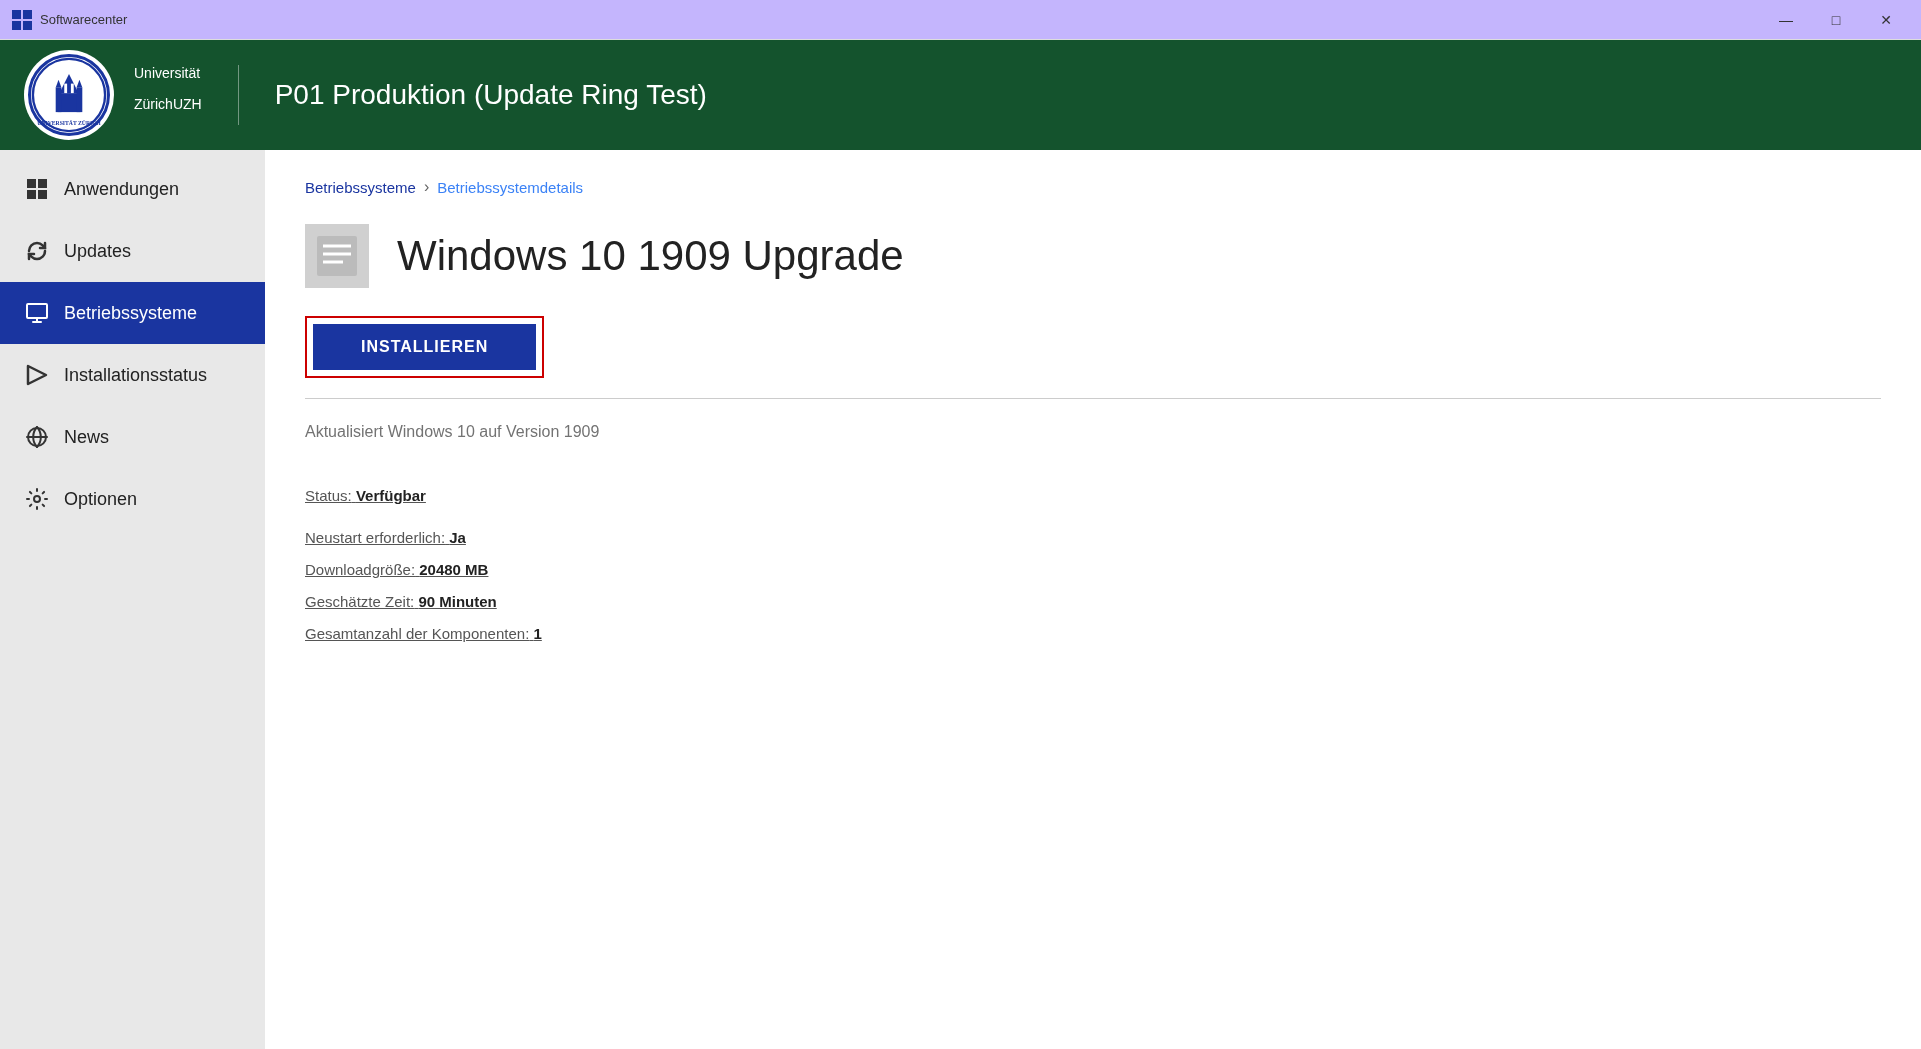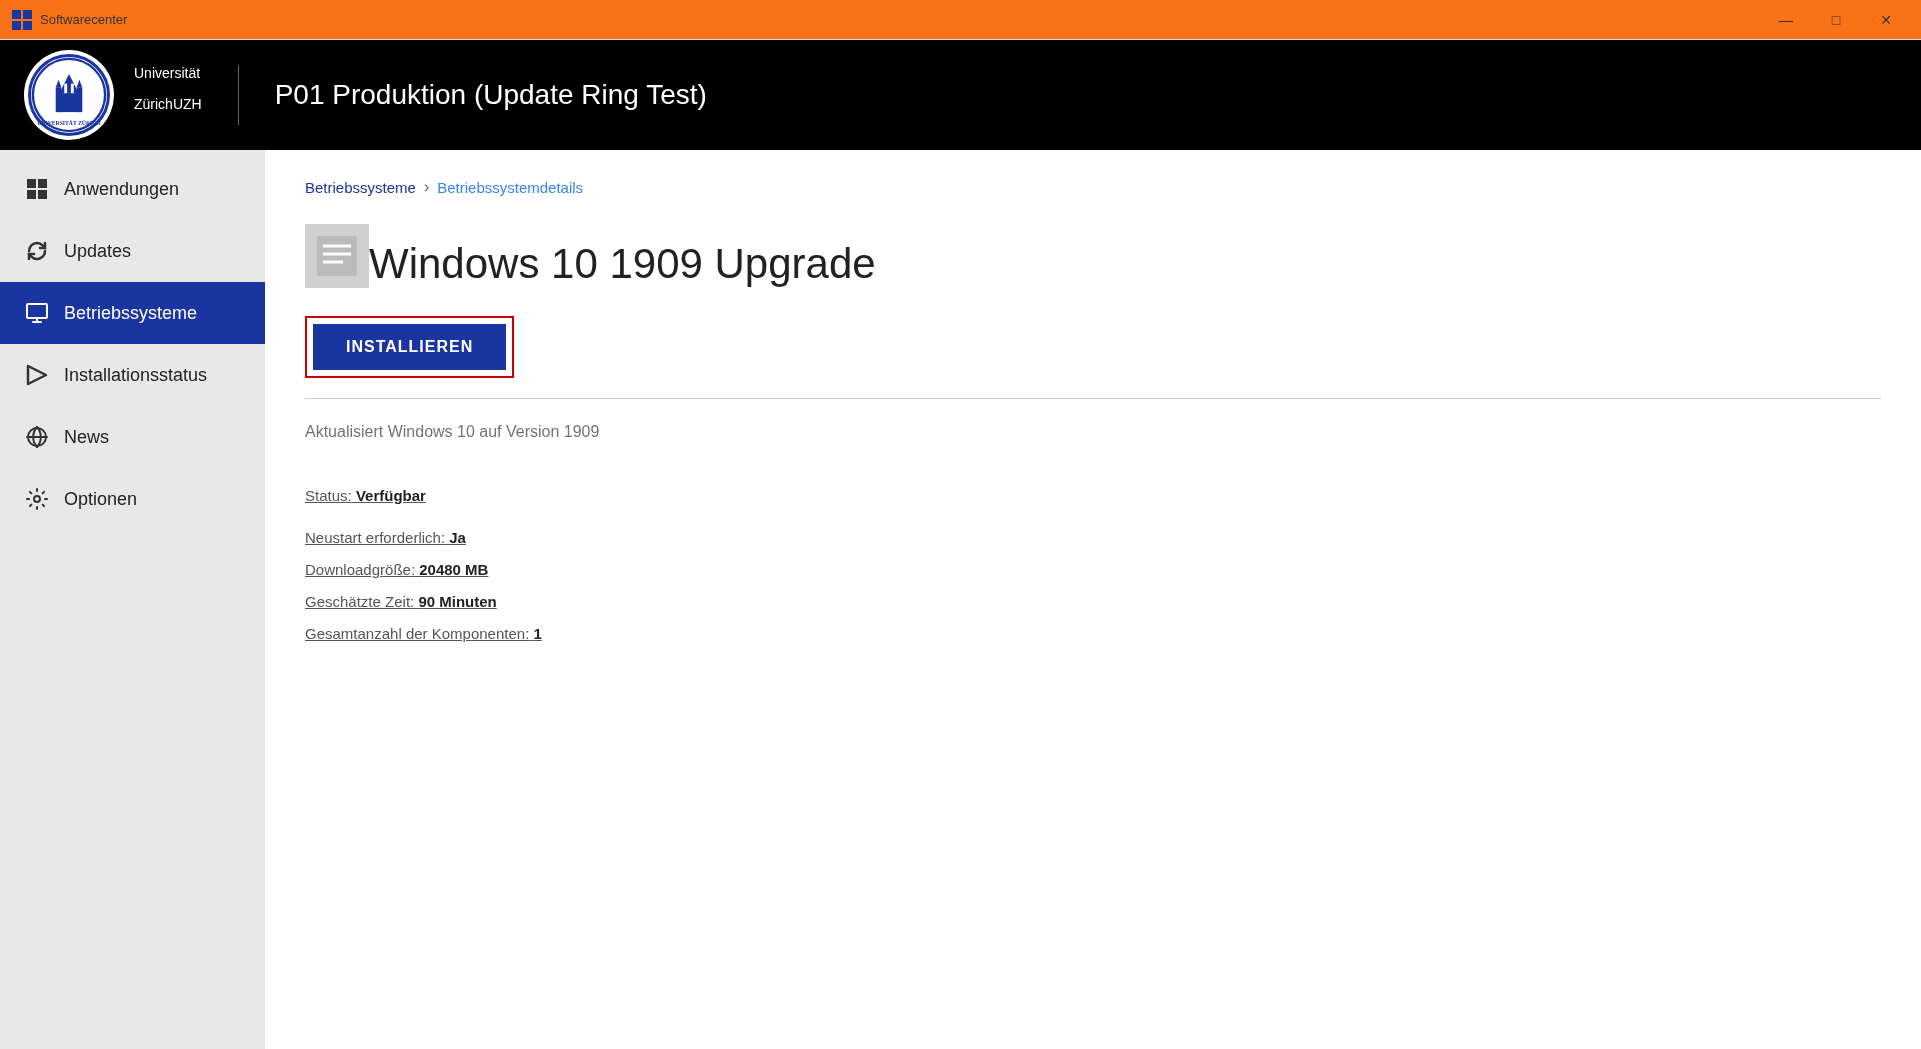"Softwarecenter" .titlebar { background: #f97316 -> #c4b5fd }
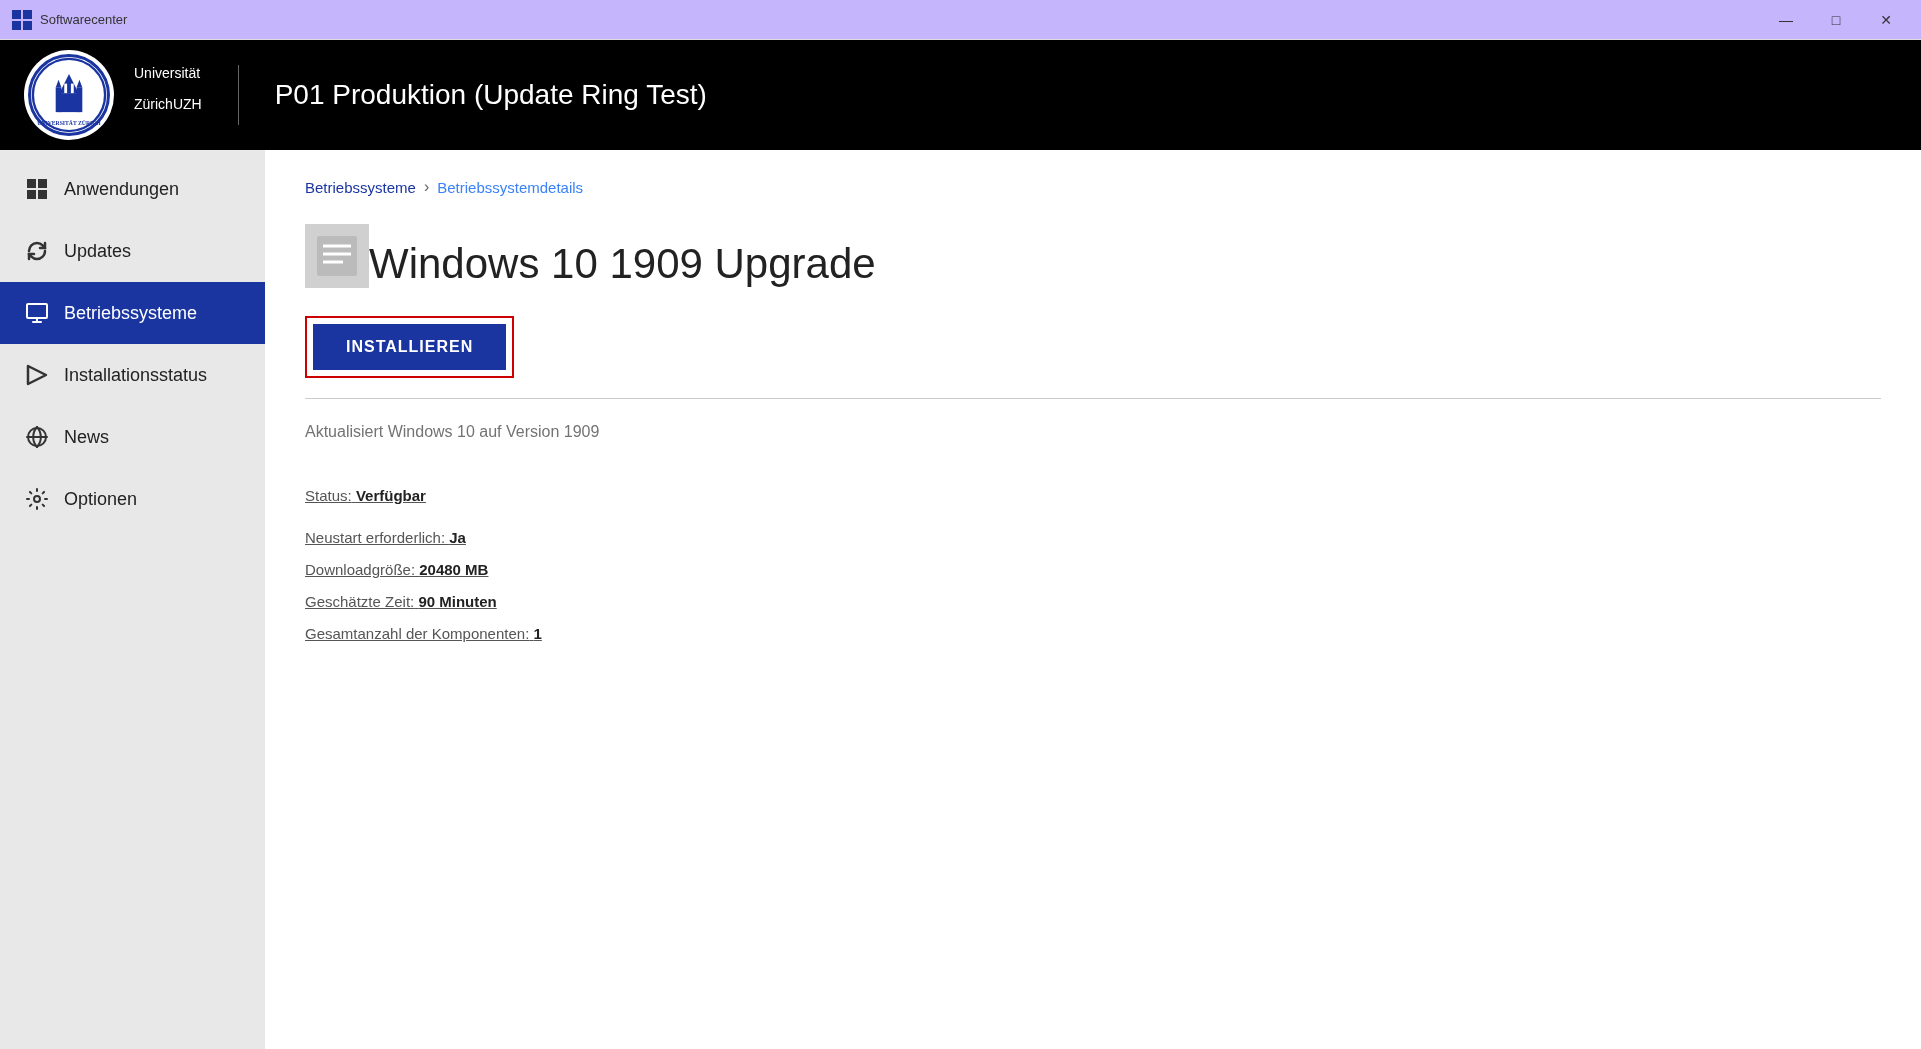"Universität" .header { background: #000000 -> #14532d }
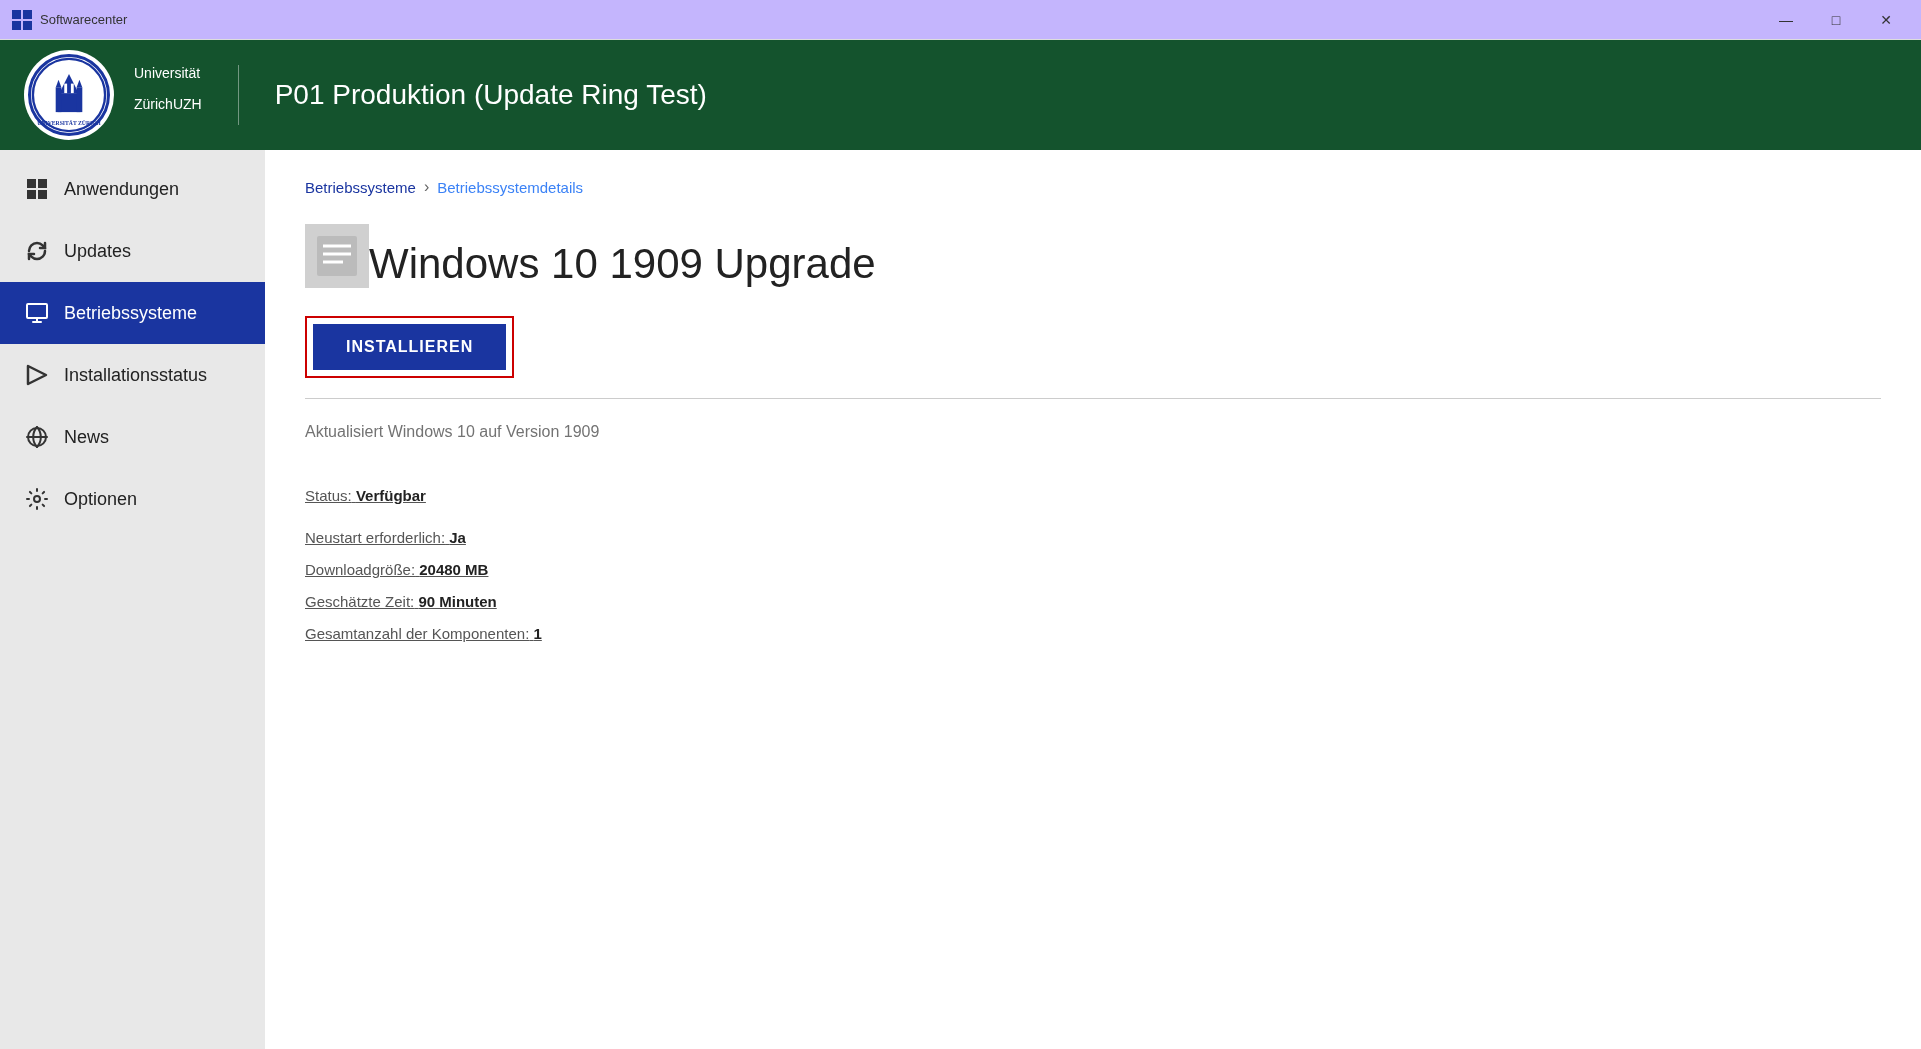"Windows 10 1909 Upgrade" .detail-header { align-items: flex-end -> center; gap: none -> 28px }
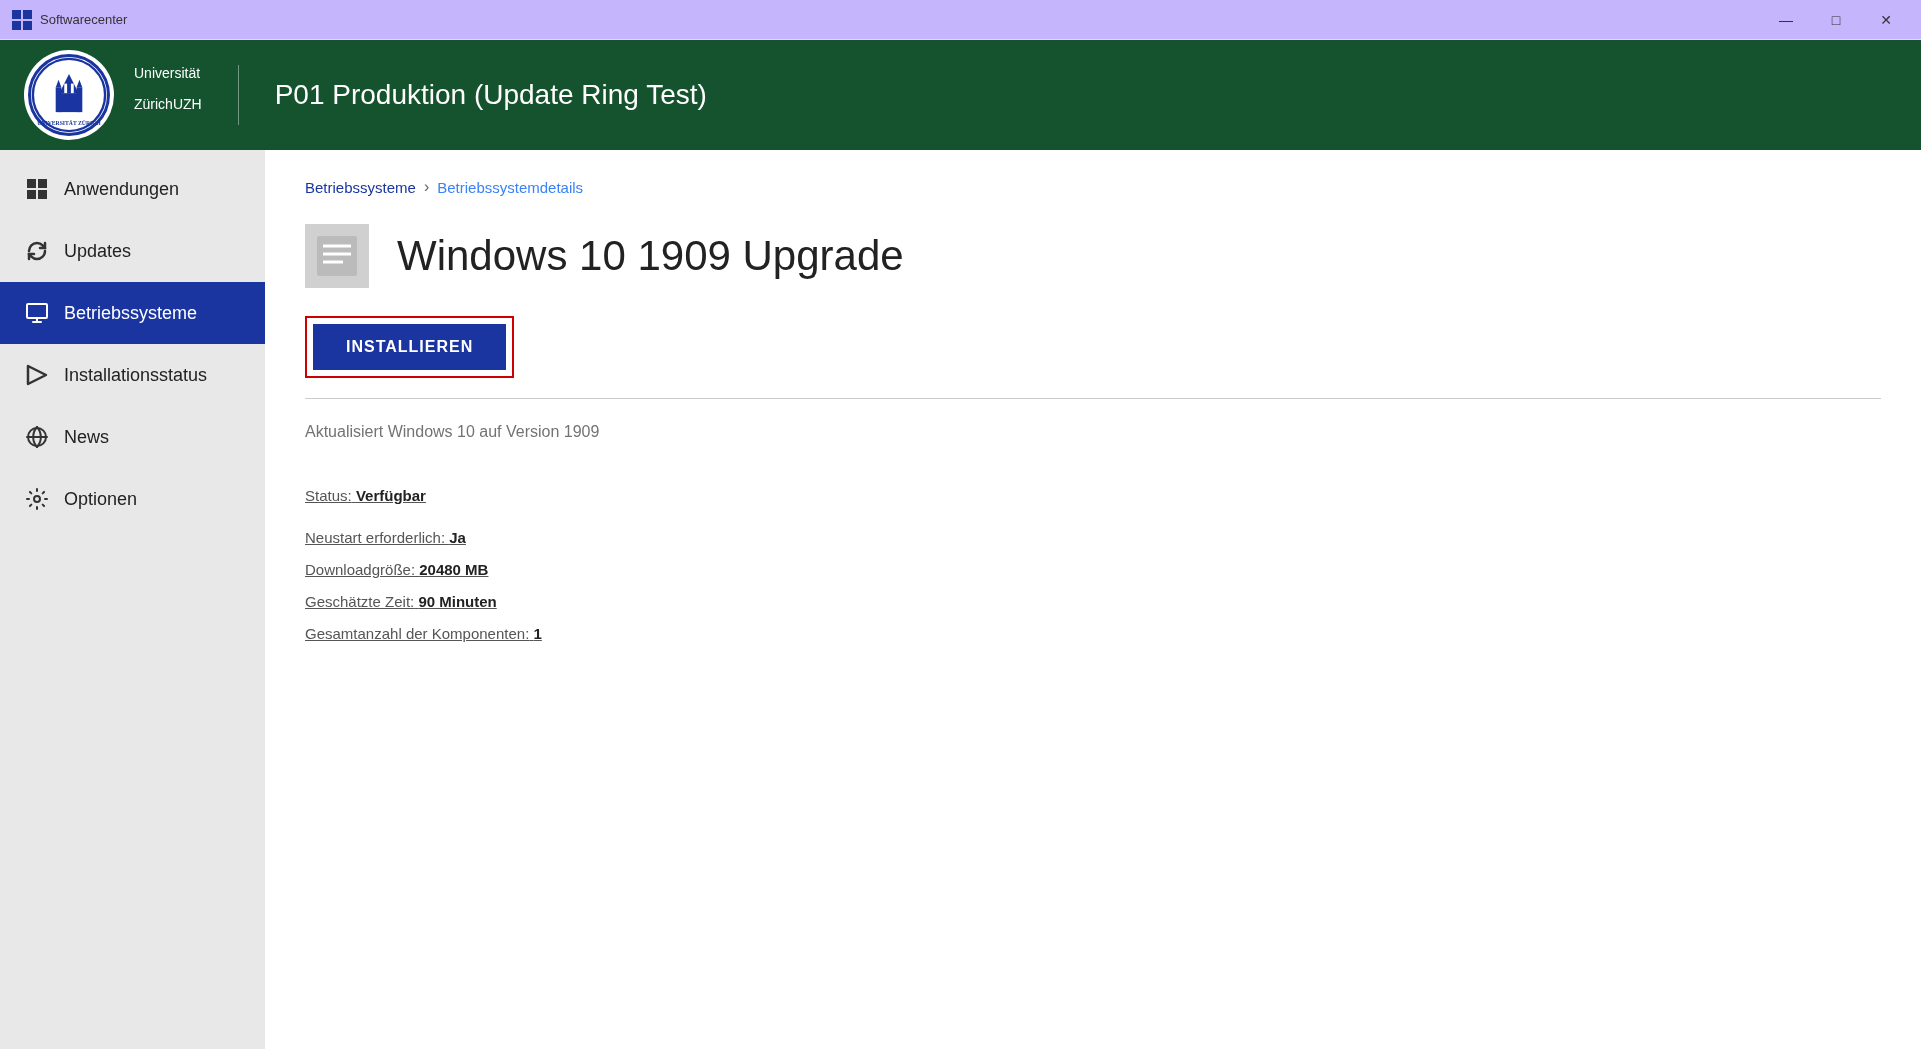"INSTALLIEREN" .install-btn { padding: 14px 33px -> 14px 48px }
